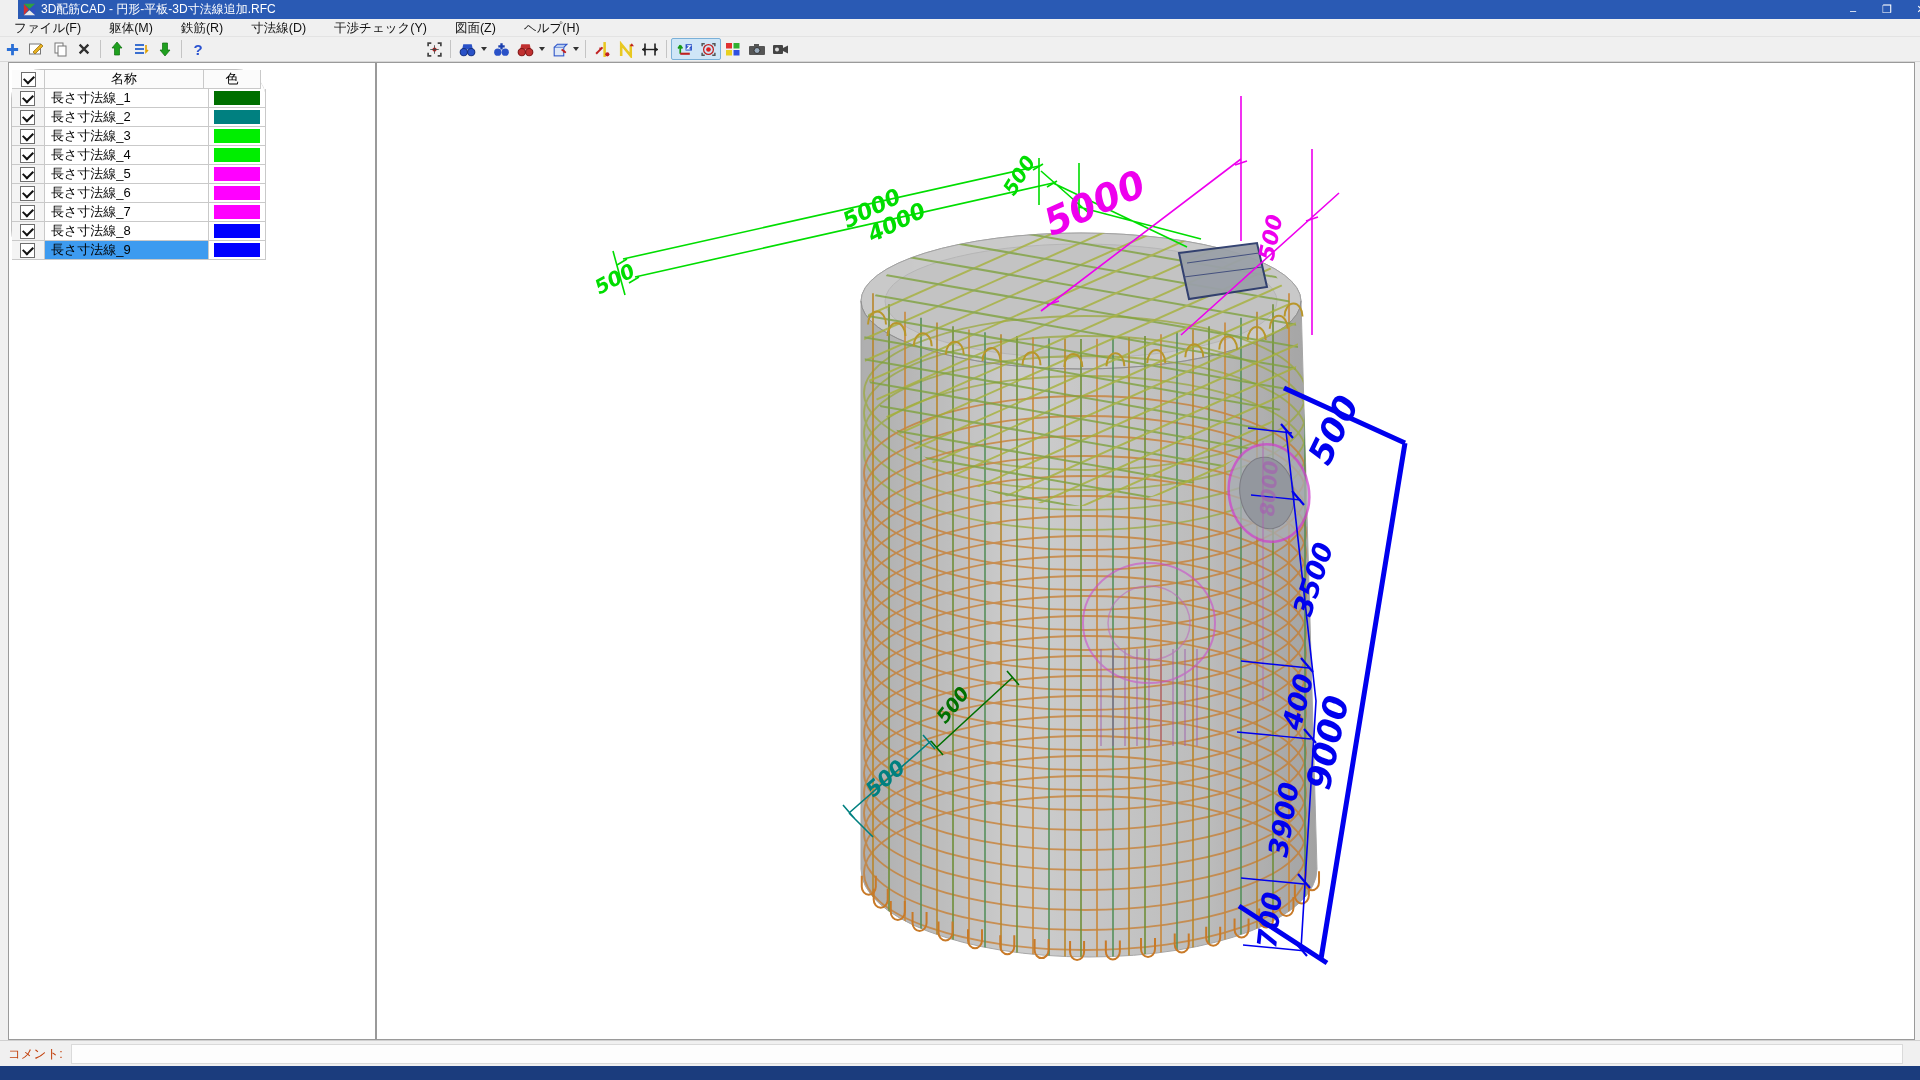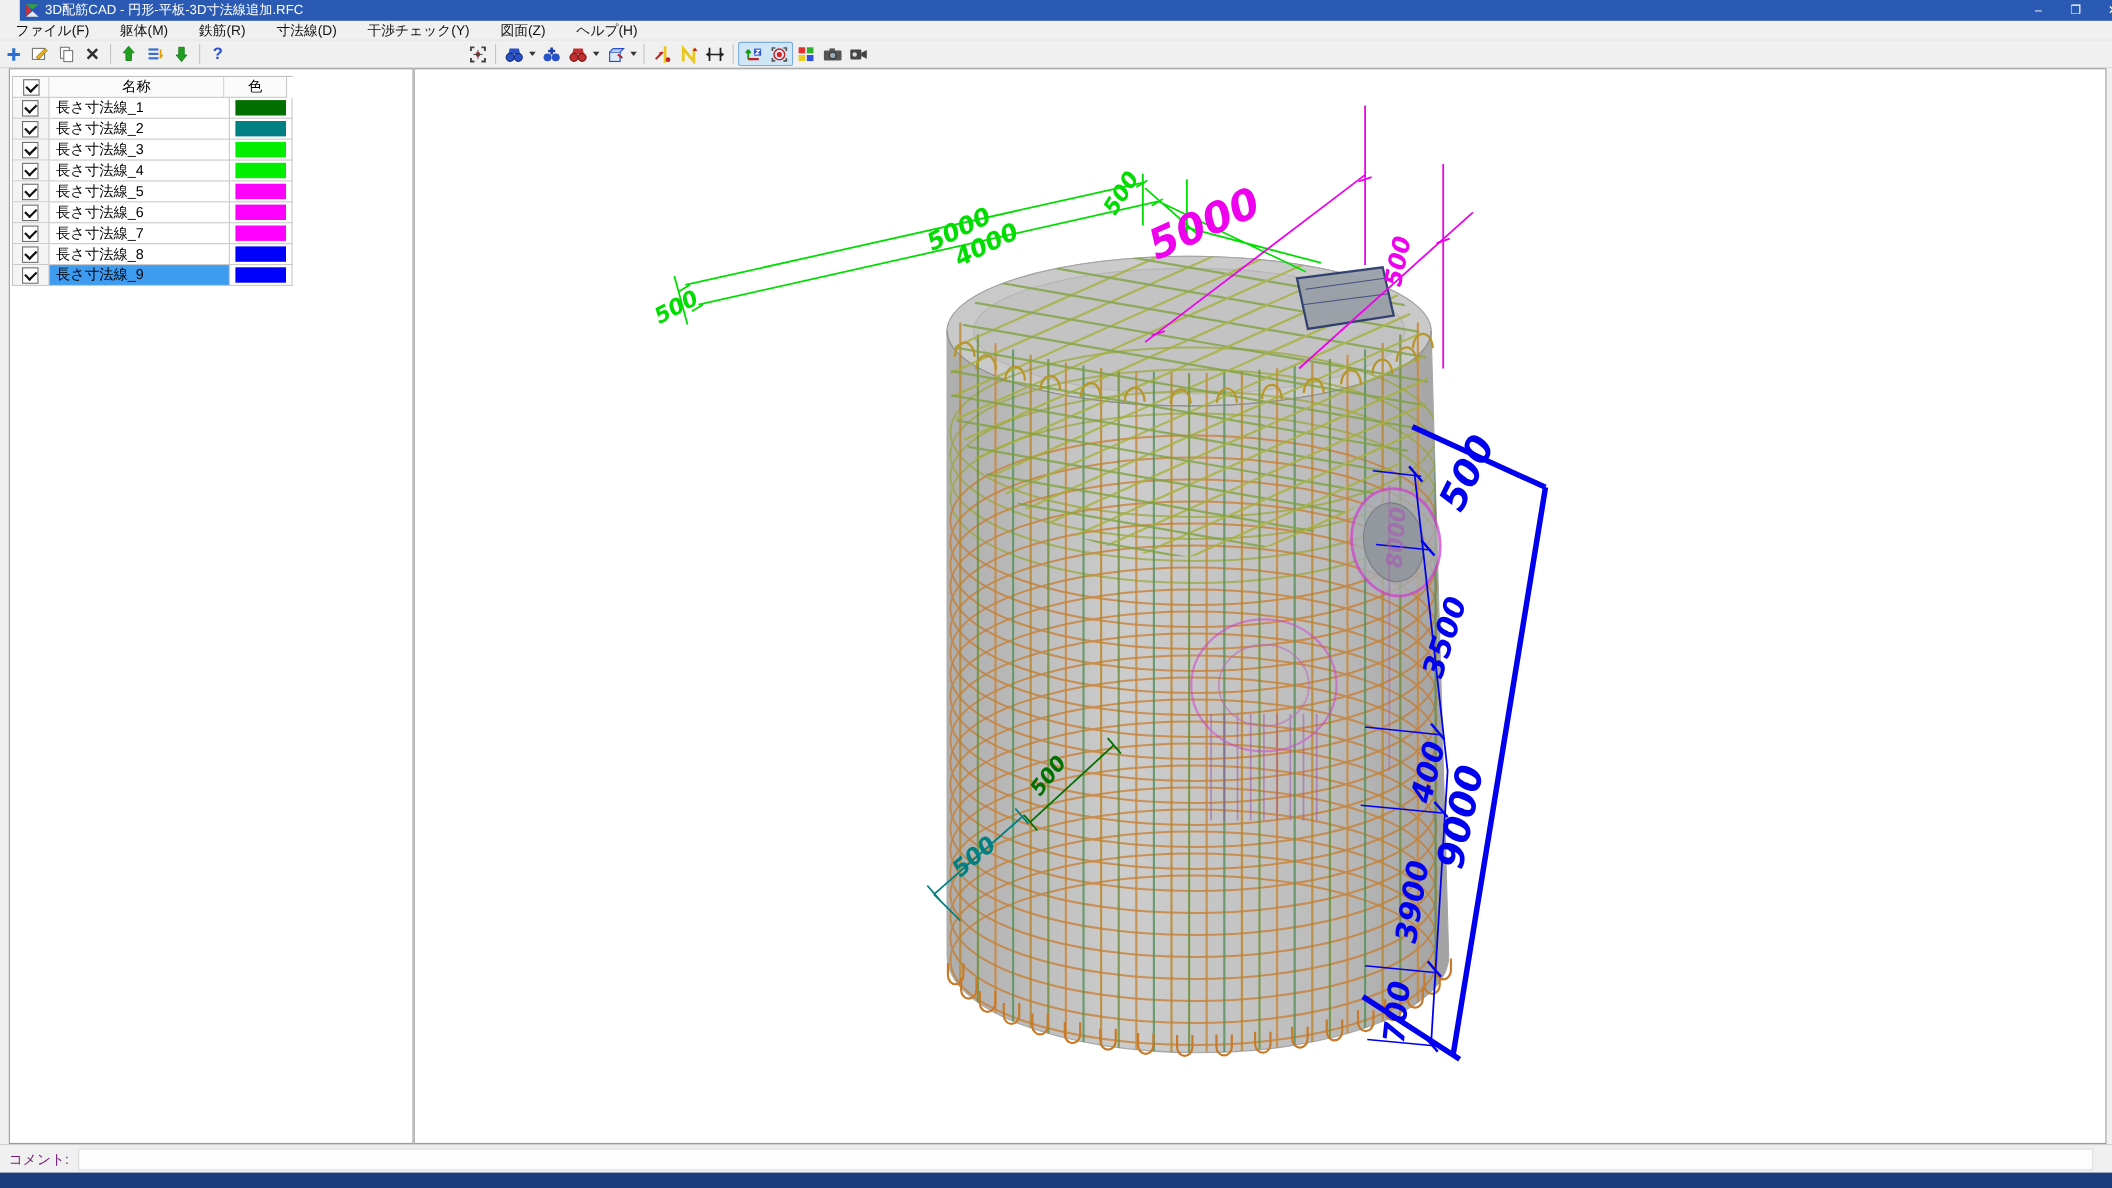"名称" #layertable { border-radius: none -> 30px }
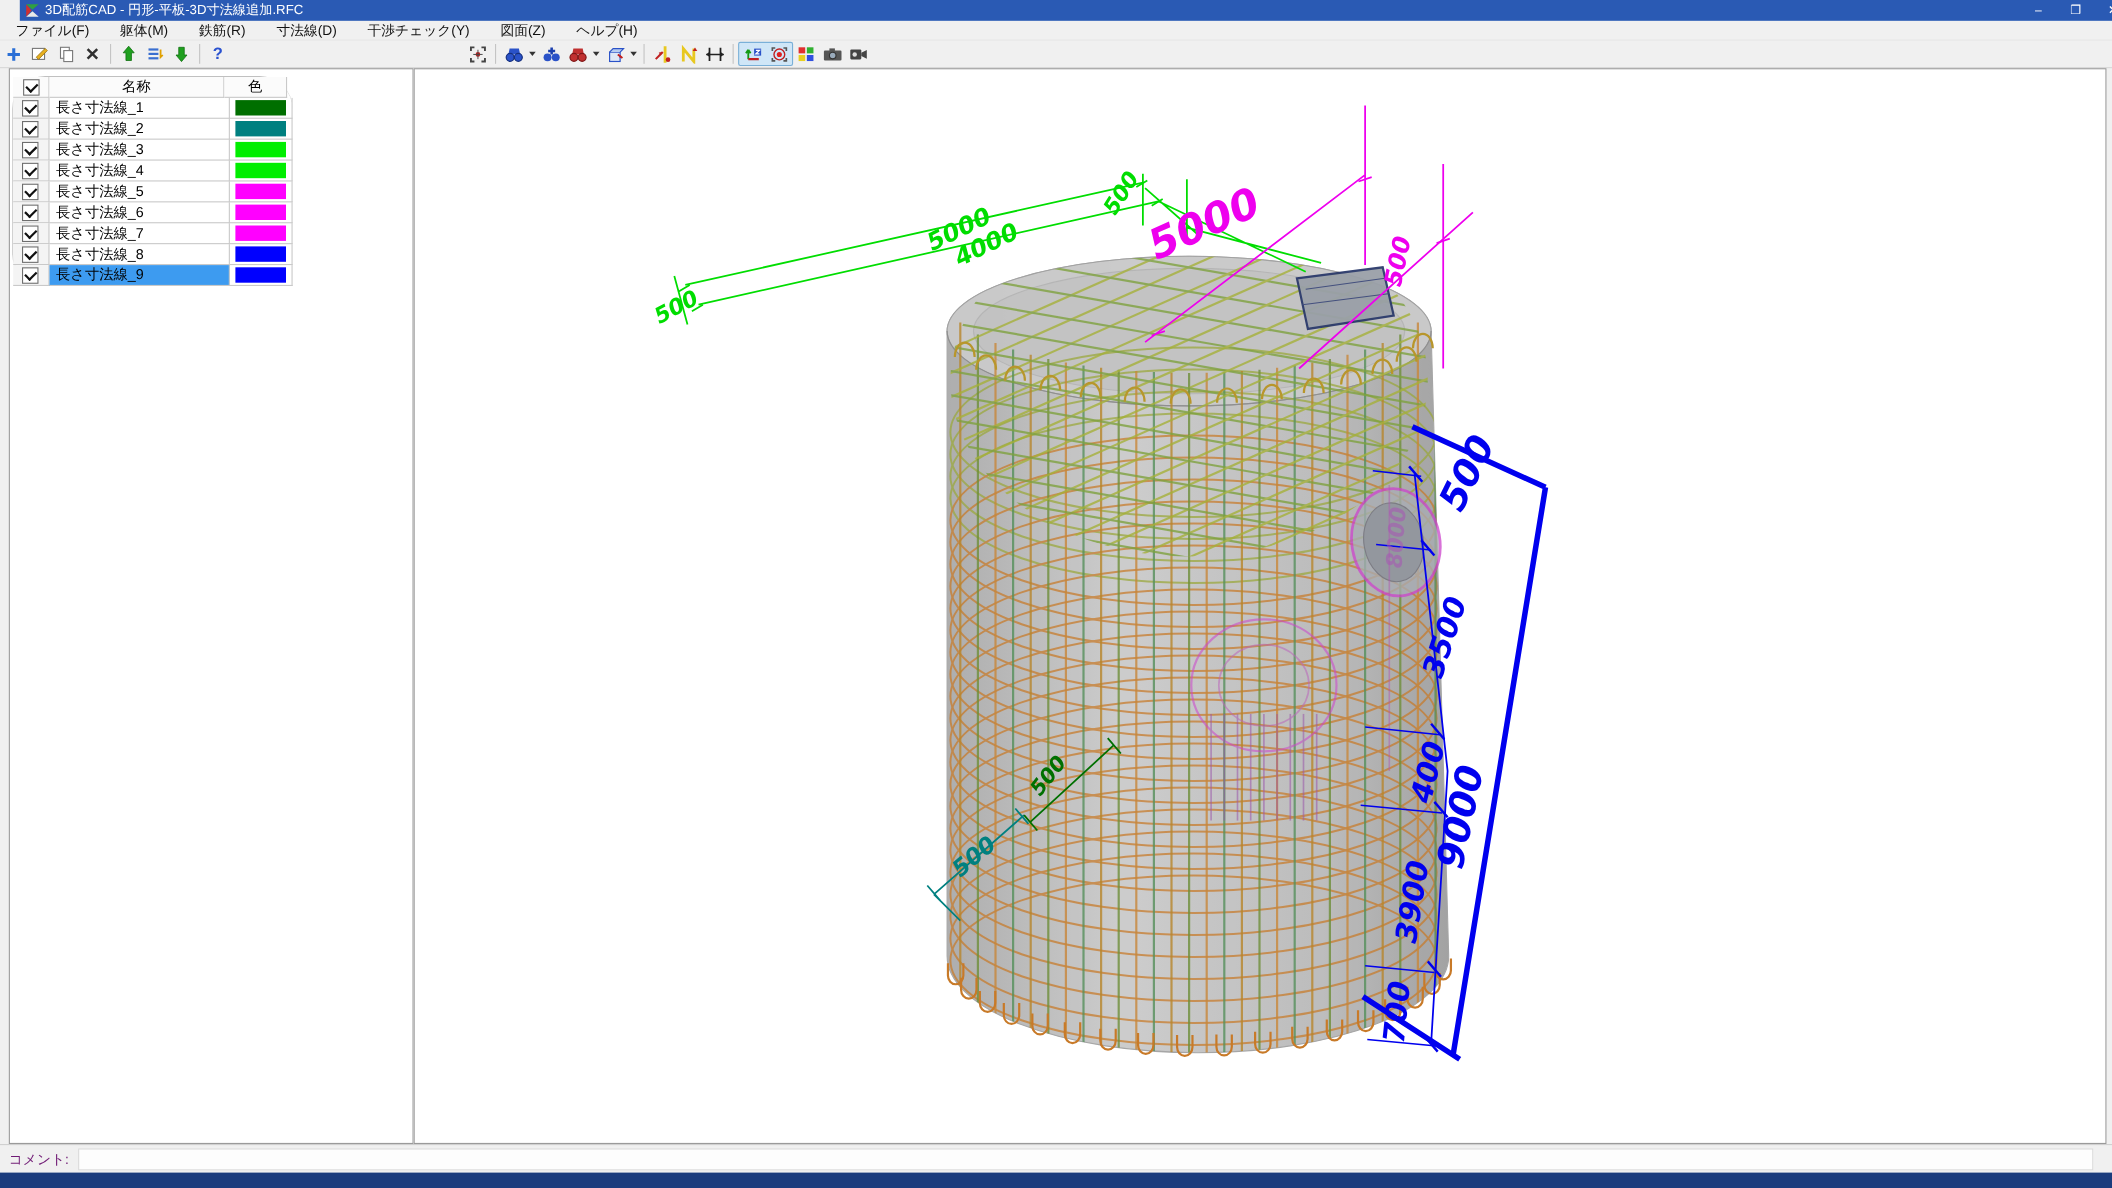"コメント:" #commentbar { color: #701a75 -> #c2410c }
